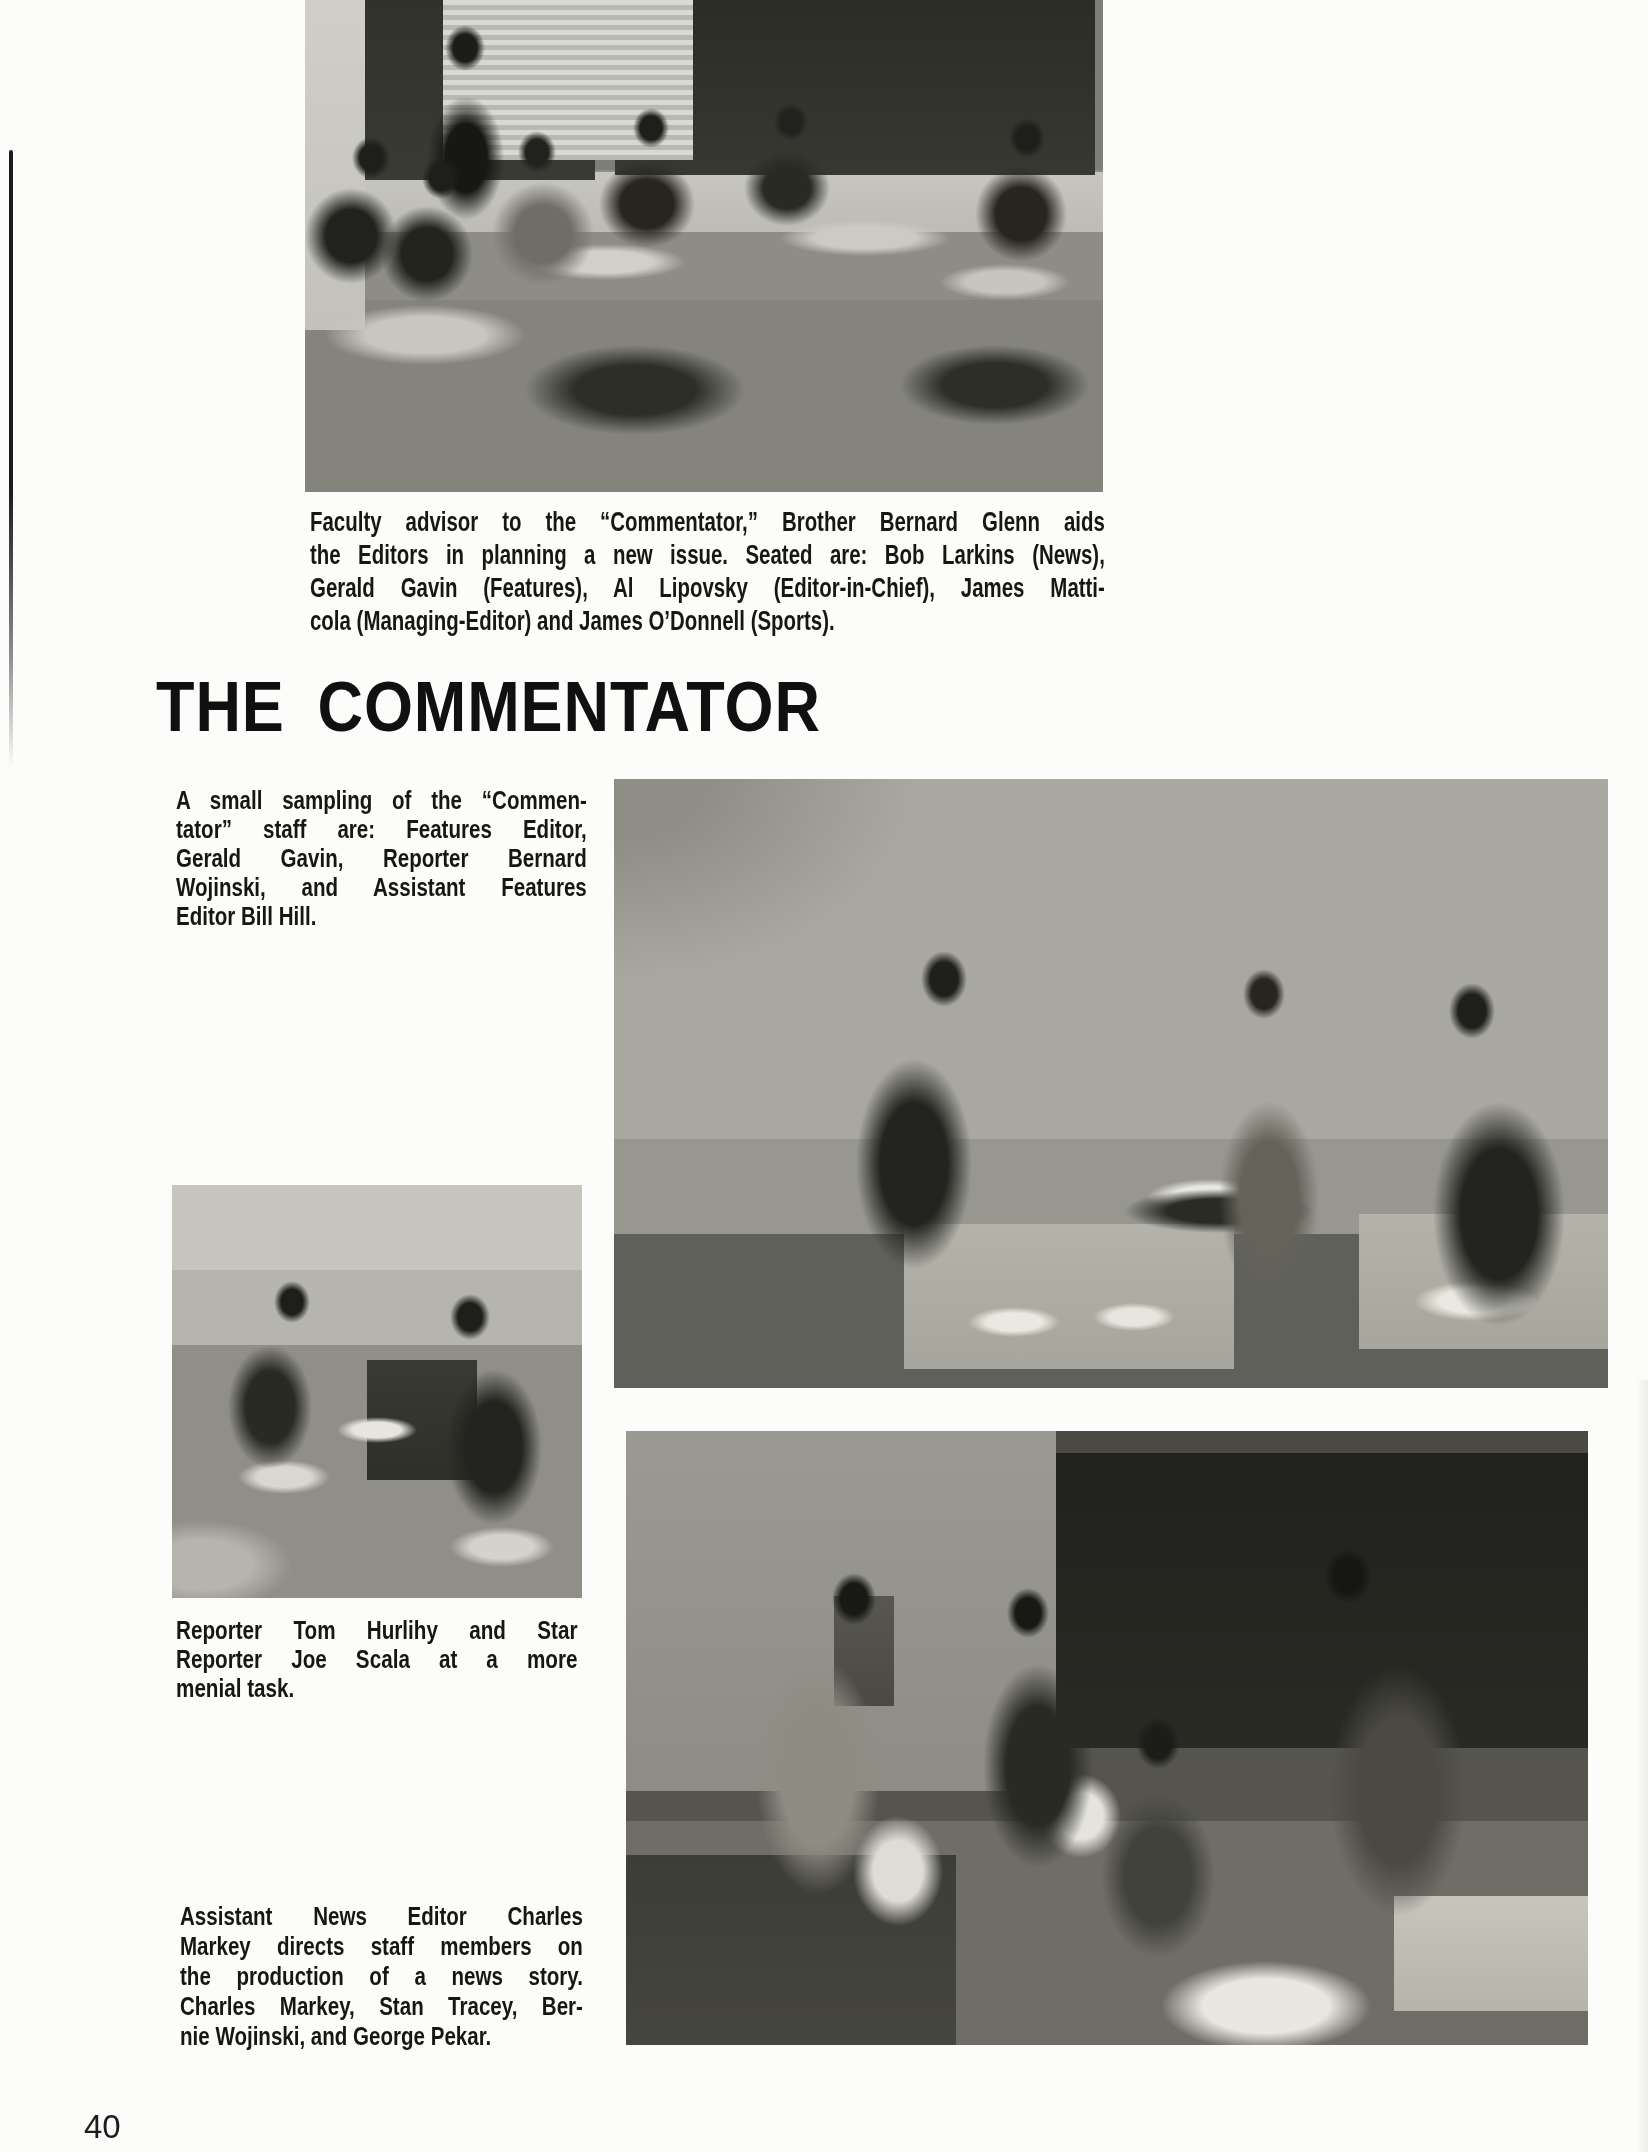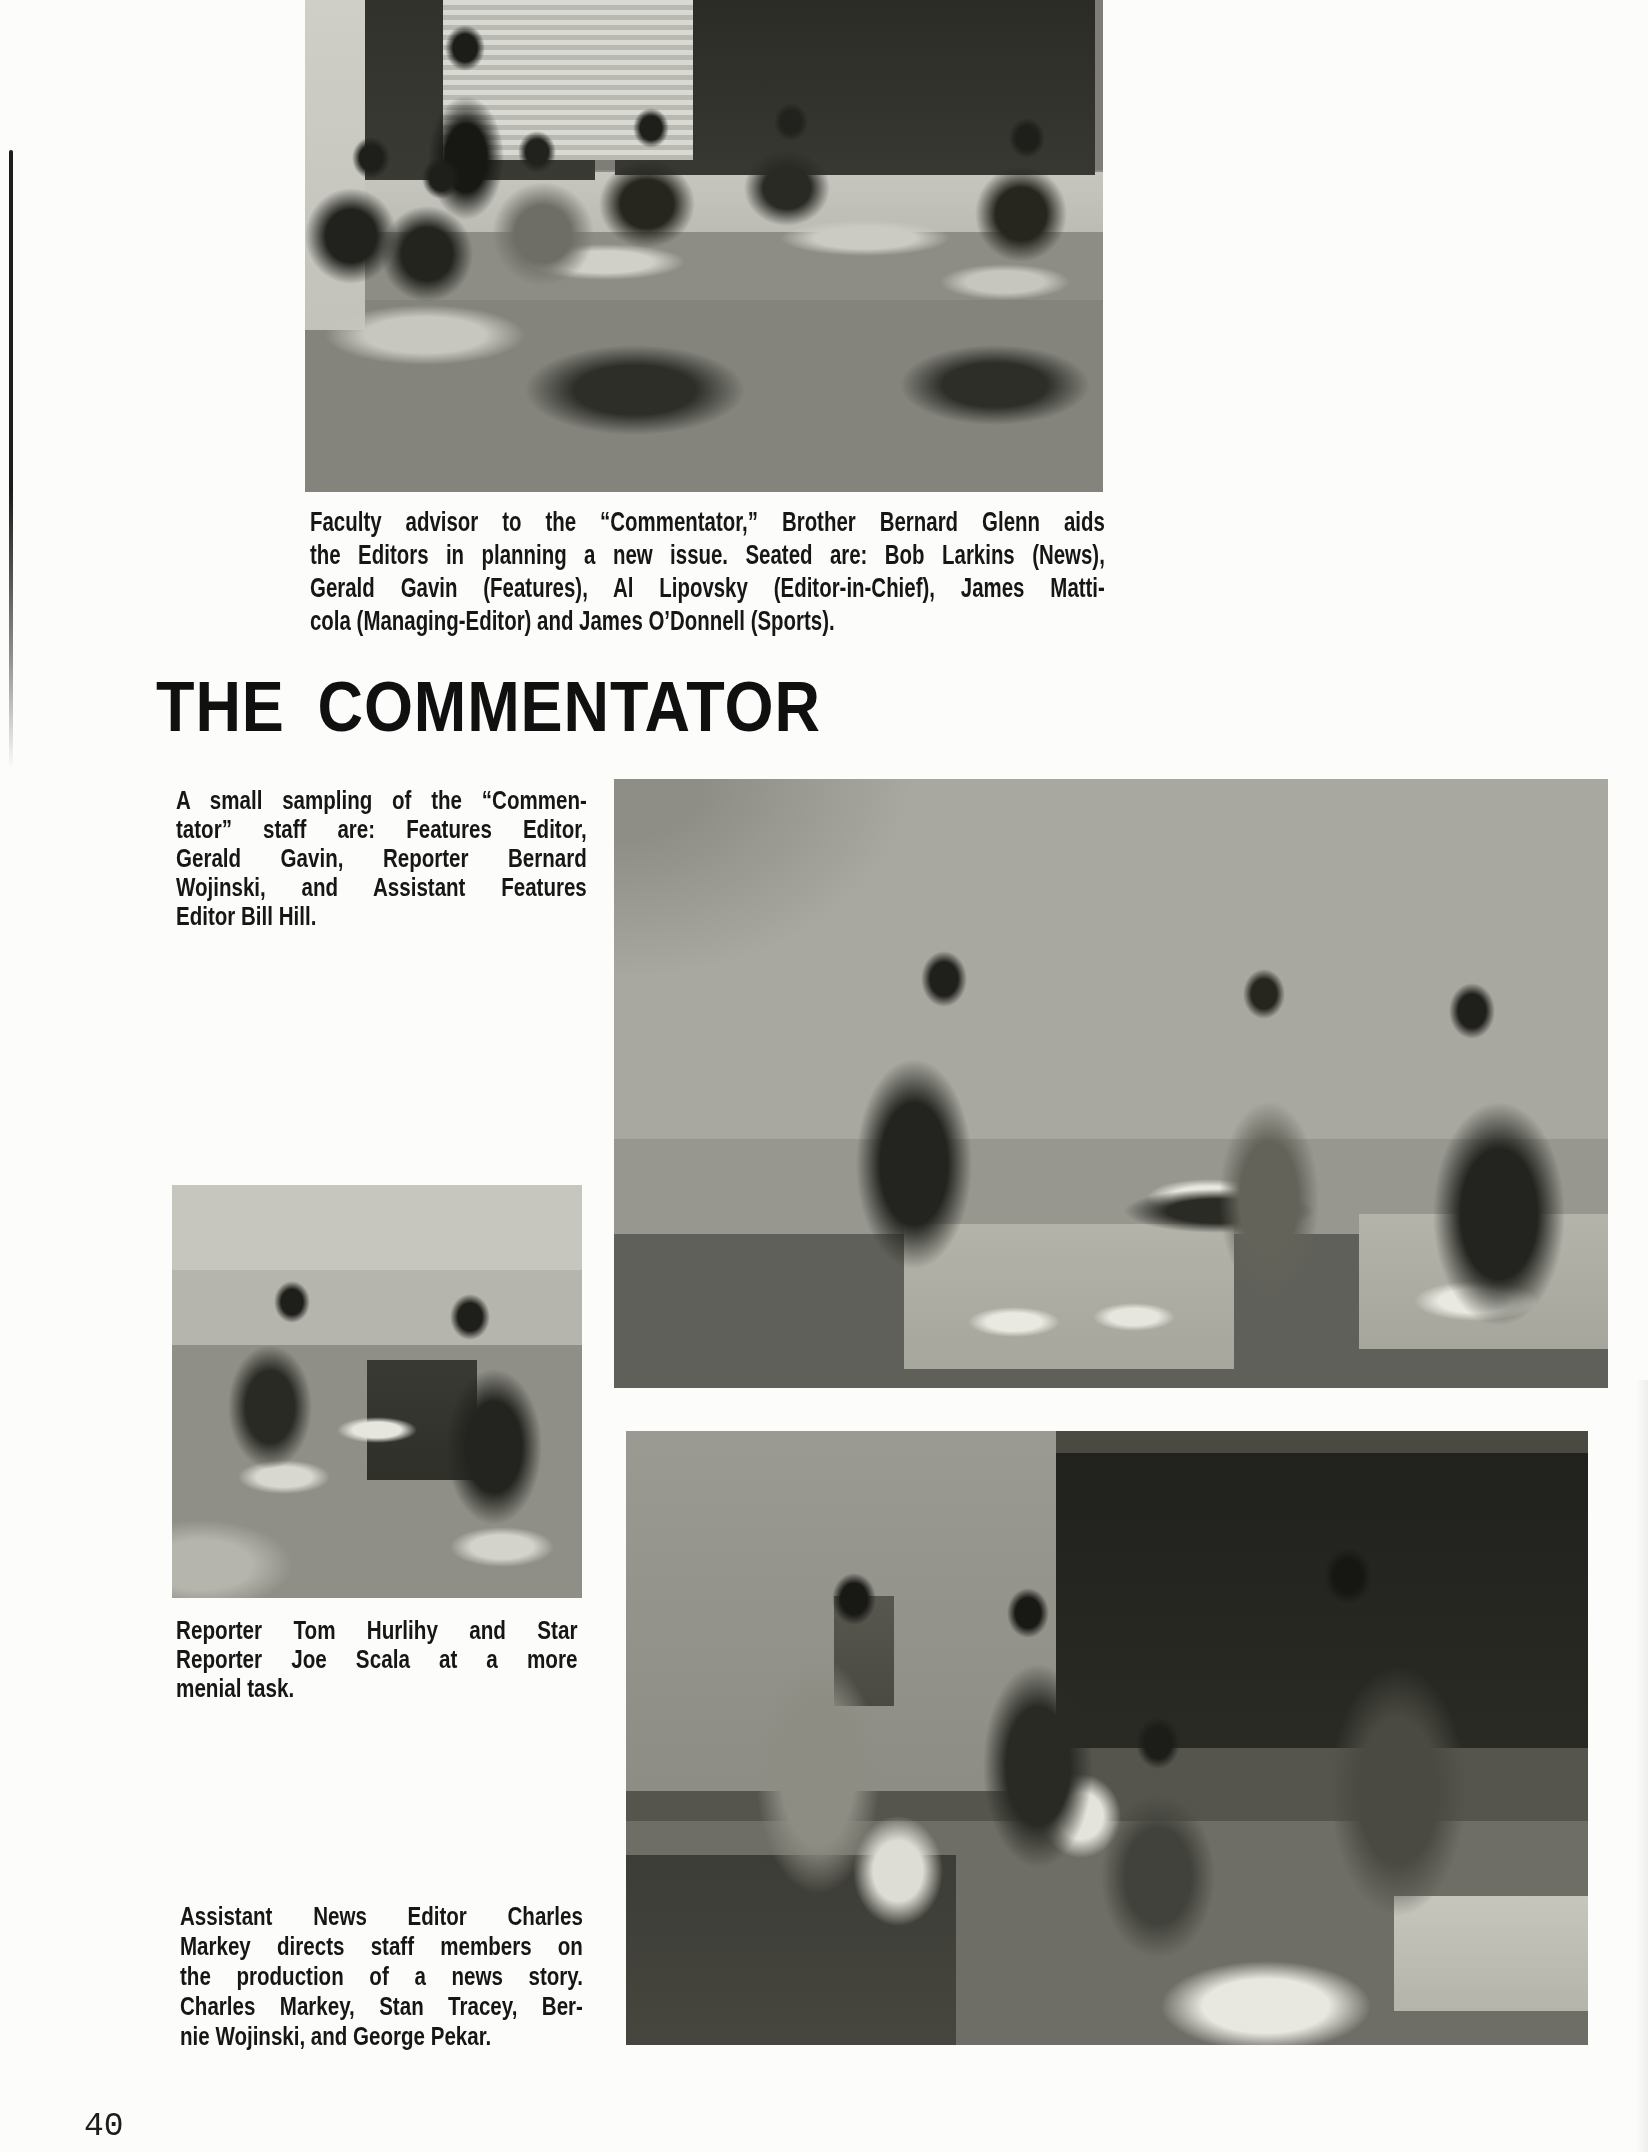"40" .page-number { font-family: Liberation Mono, monospace -> Liberation Sans, sans-serif }
